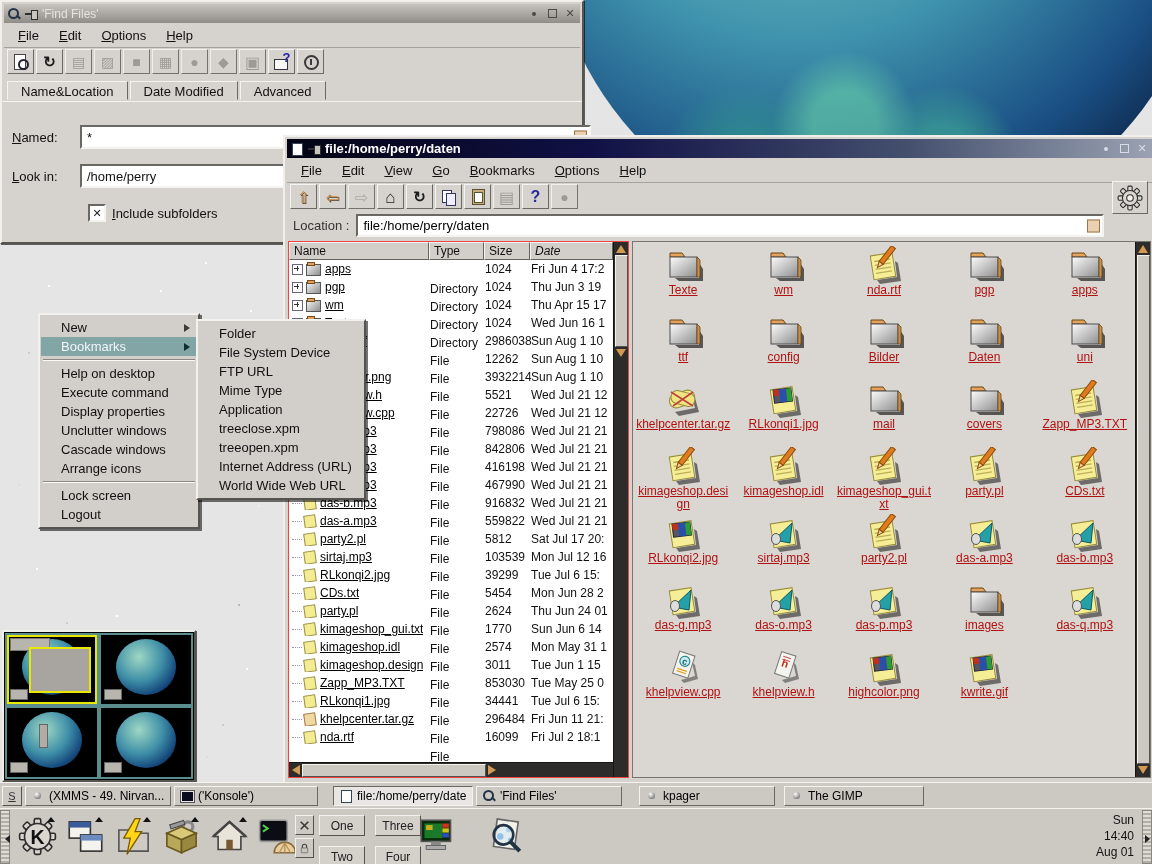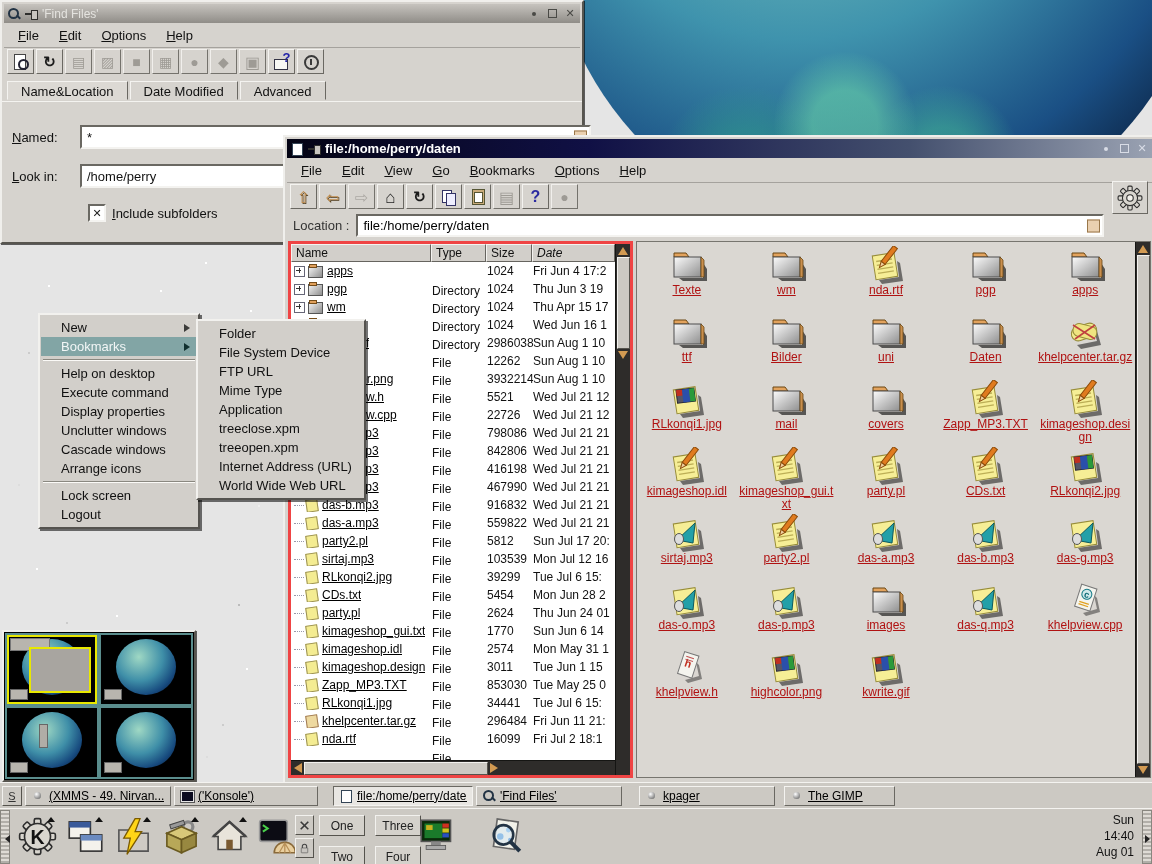"Name" .k-left { border: 3px solid #ef4444 -> 1px solid #ef4444 }
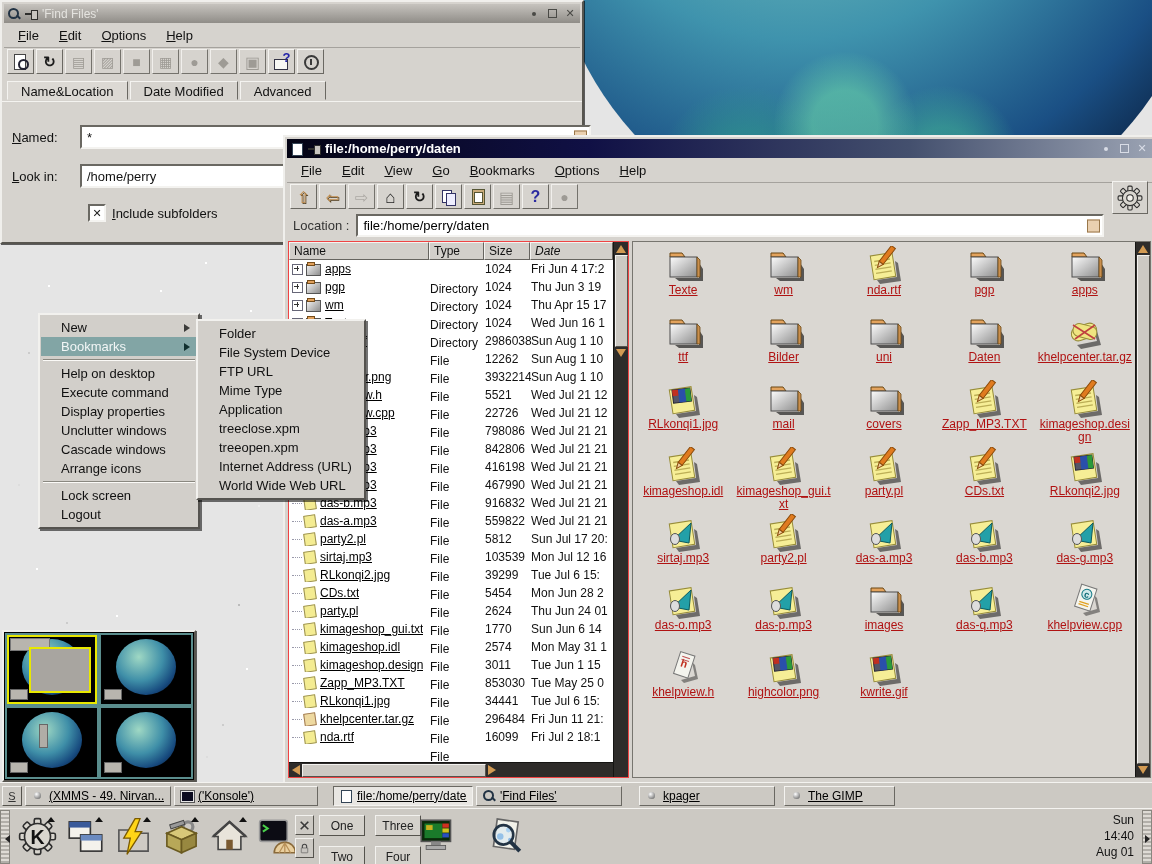"config" div.icell { html: none -> <div> <svg> <use></use> </svg> <div>config</div> </div> }
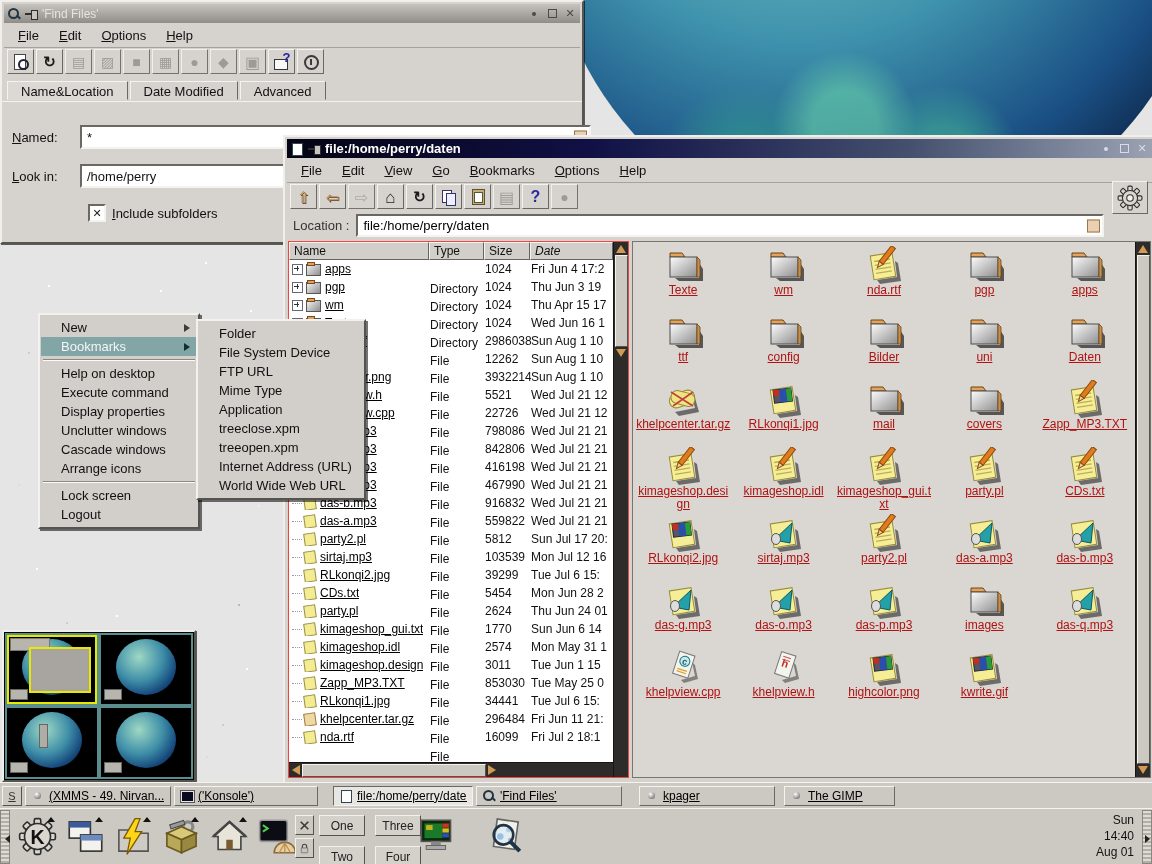"uni" div.icell { order: before "Daten" -> after "Daten" }
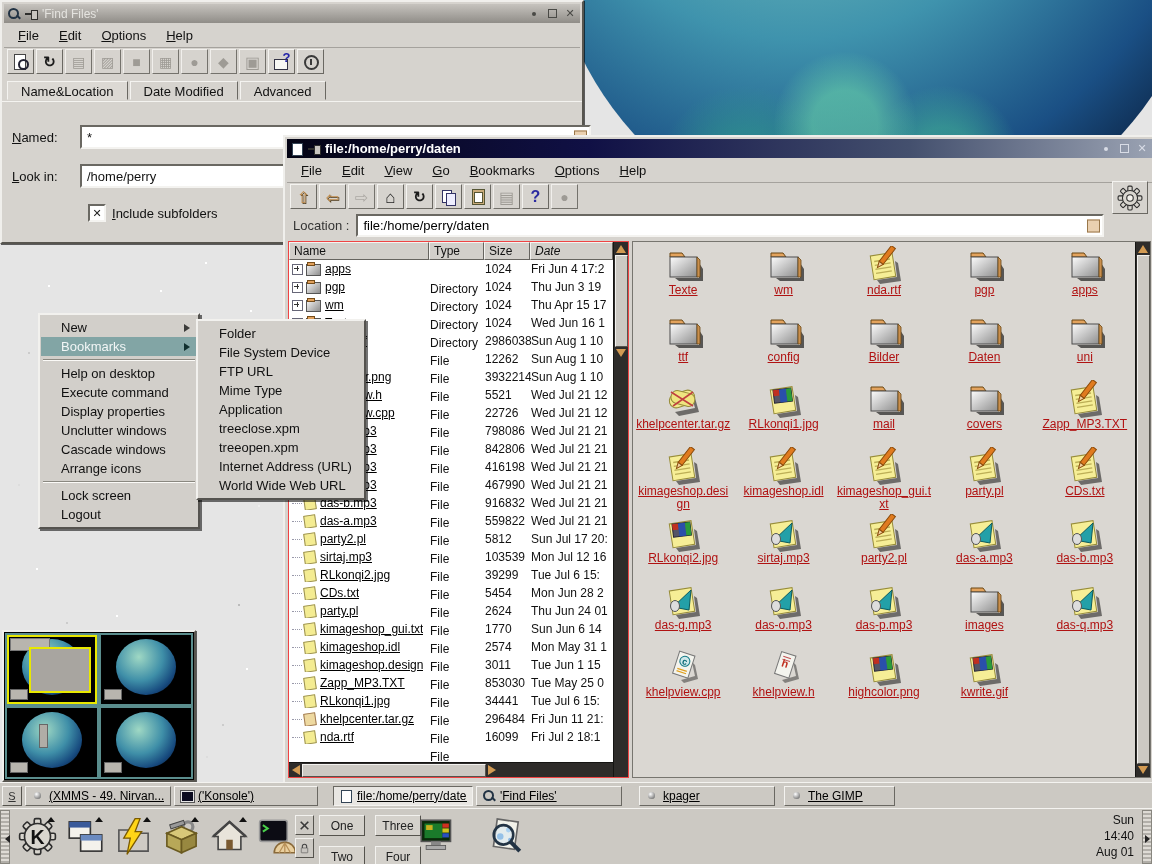"Sun Jul 17 20:" span.c-date { text: Sun -> Sat }
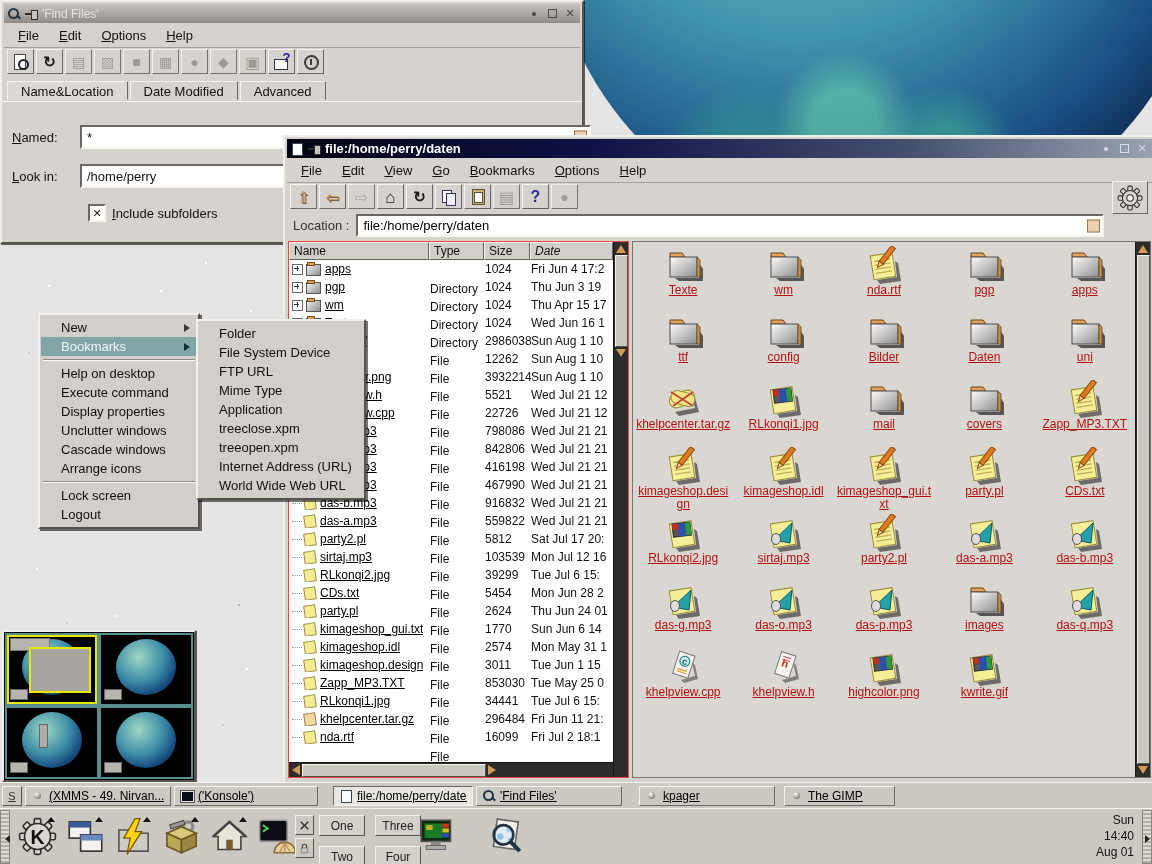"(XMMS - 49. Nirvan..." .tk { text-decoration: underline -> none }
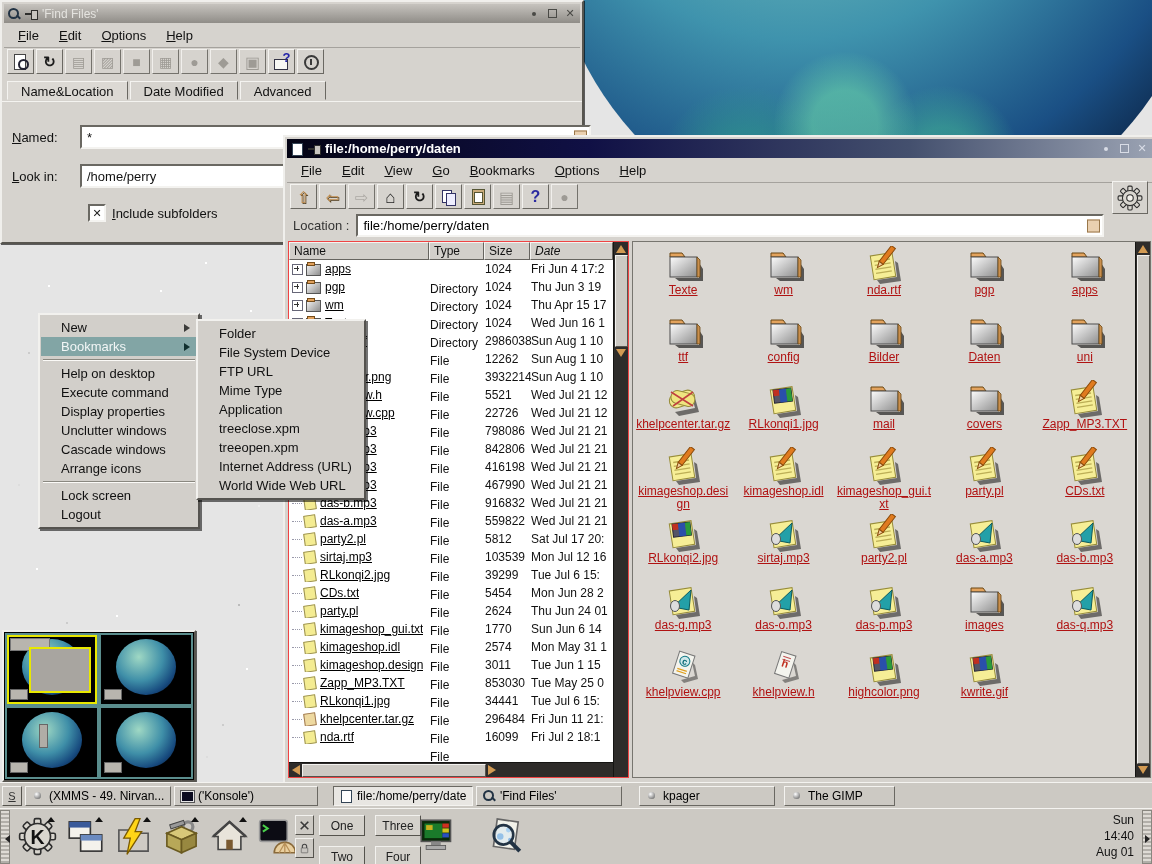"The GIMP" .tk:nth-child(6) { width: 111px -> 140px }
